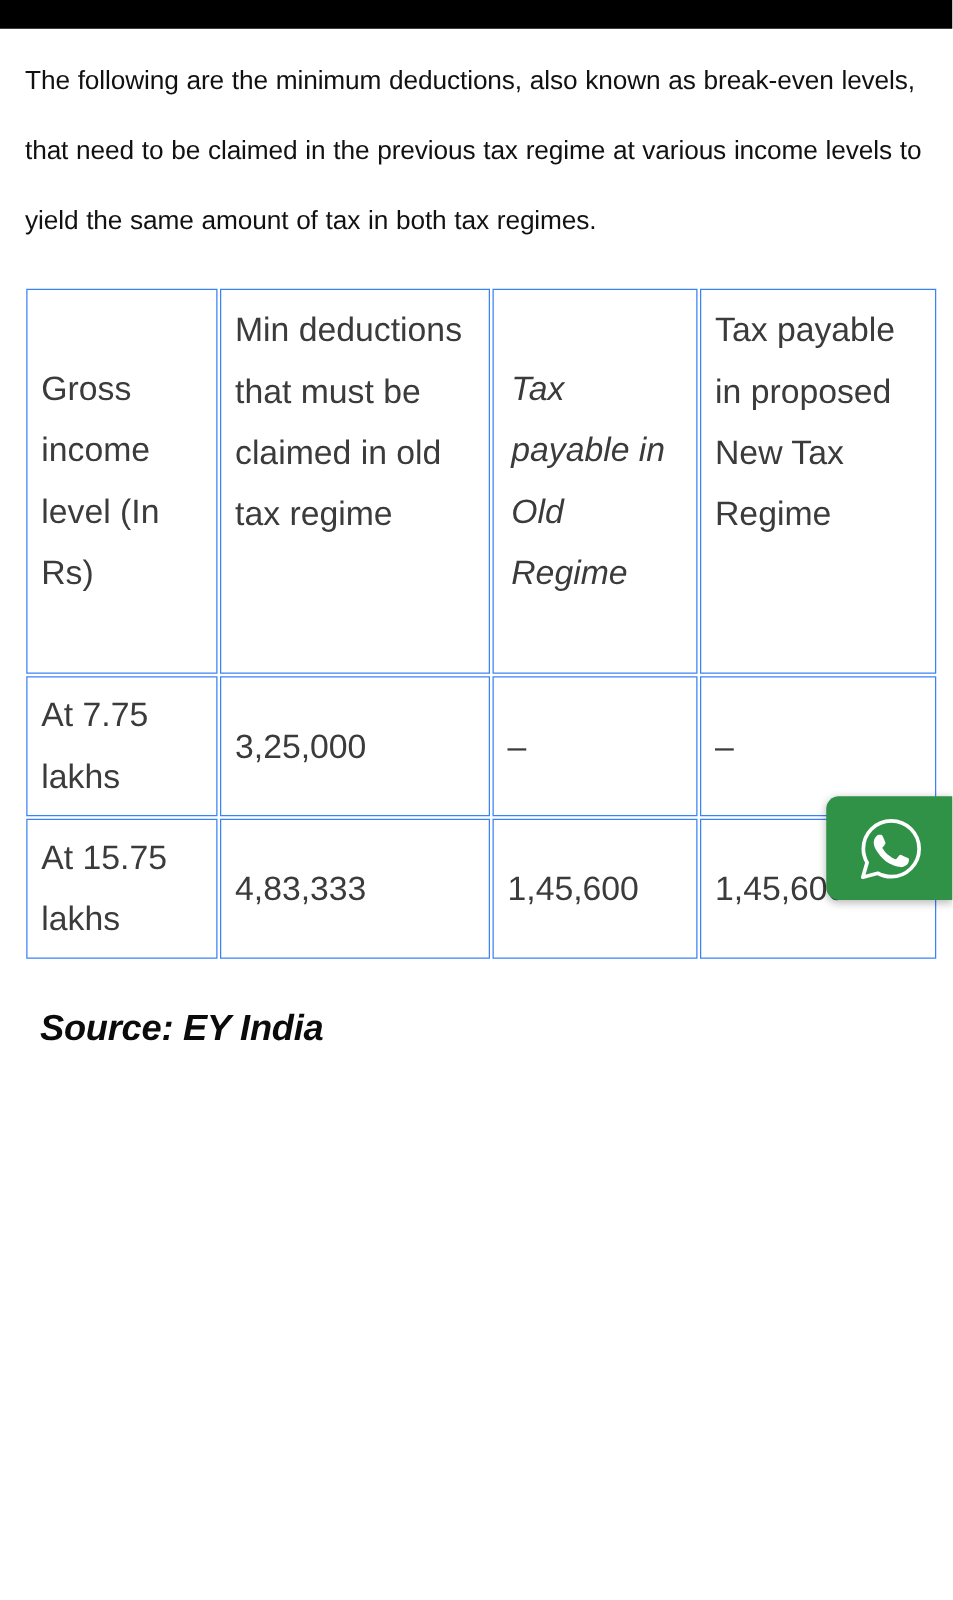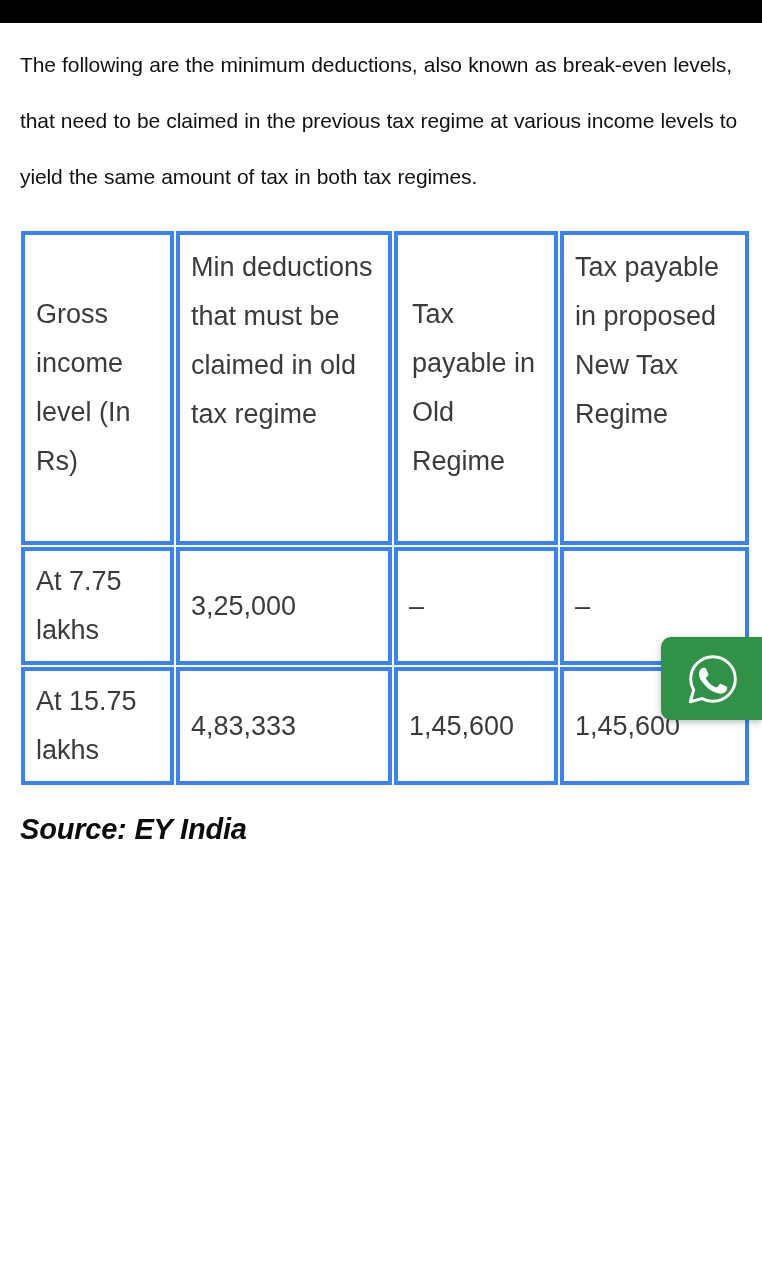"Min deductions that must be" table.tax-table td { border: 4px solid #3b82f6 -> 1px solid #3b82f6 }
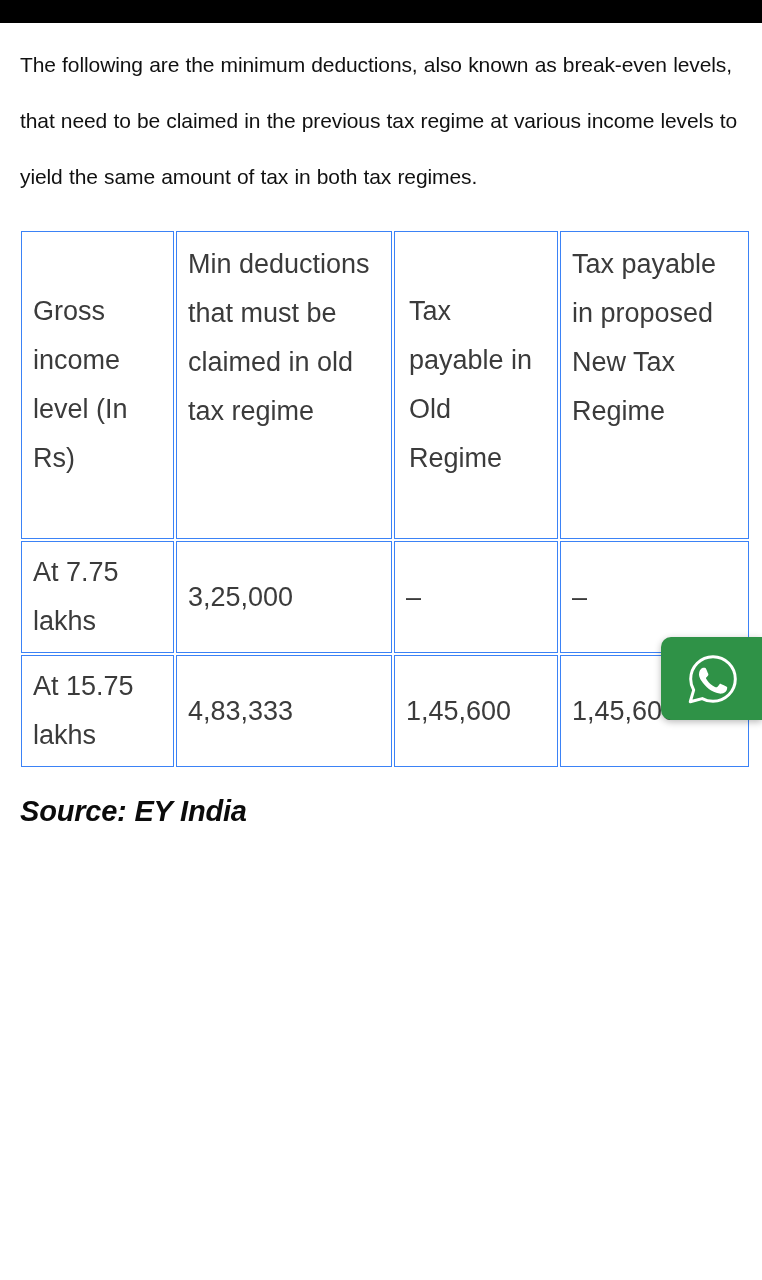"Tax payable in Old Regime" tr.header-row td.cell-oldregime { font-style: none -> italic }
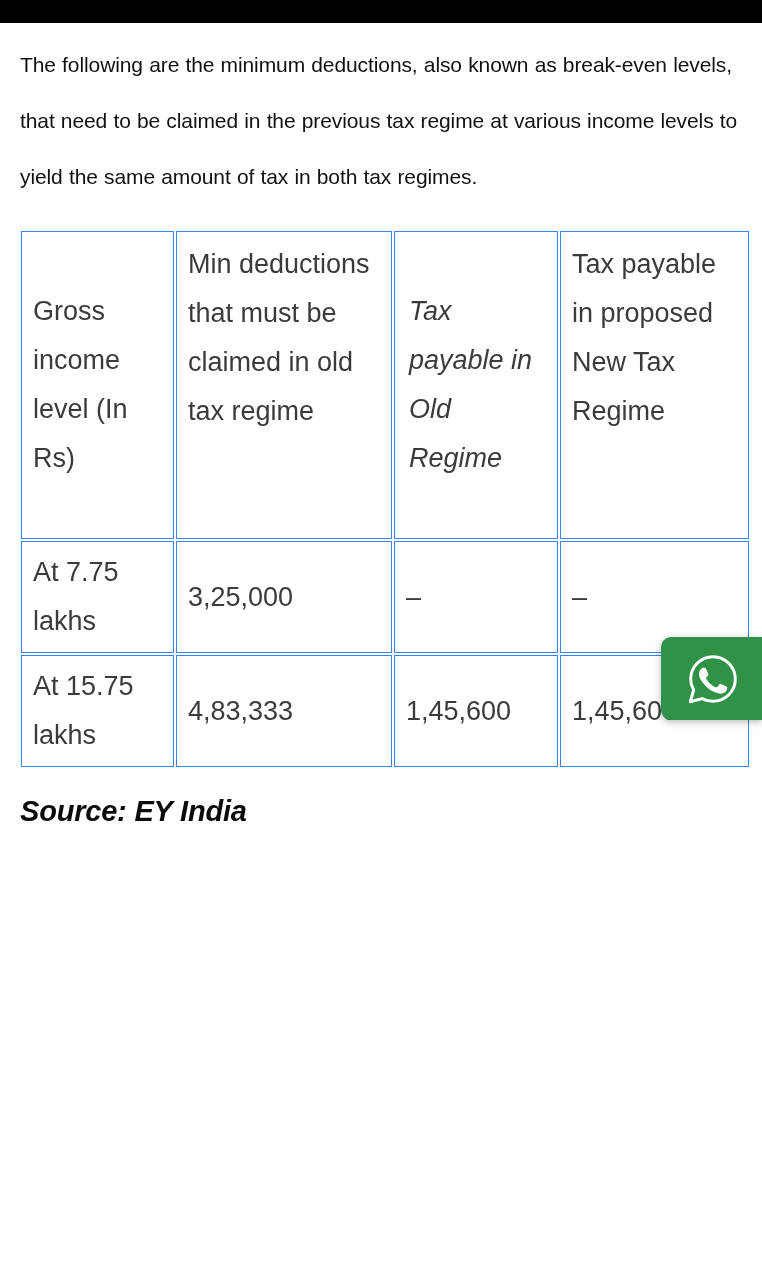"Source: EY India" .source { margin: 0 -> 12px }
